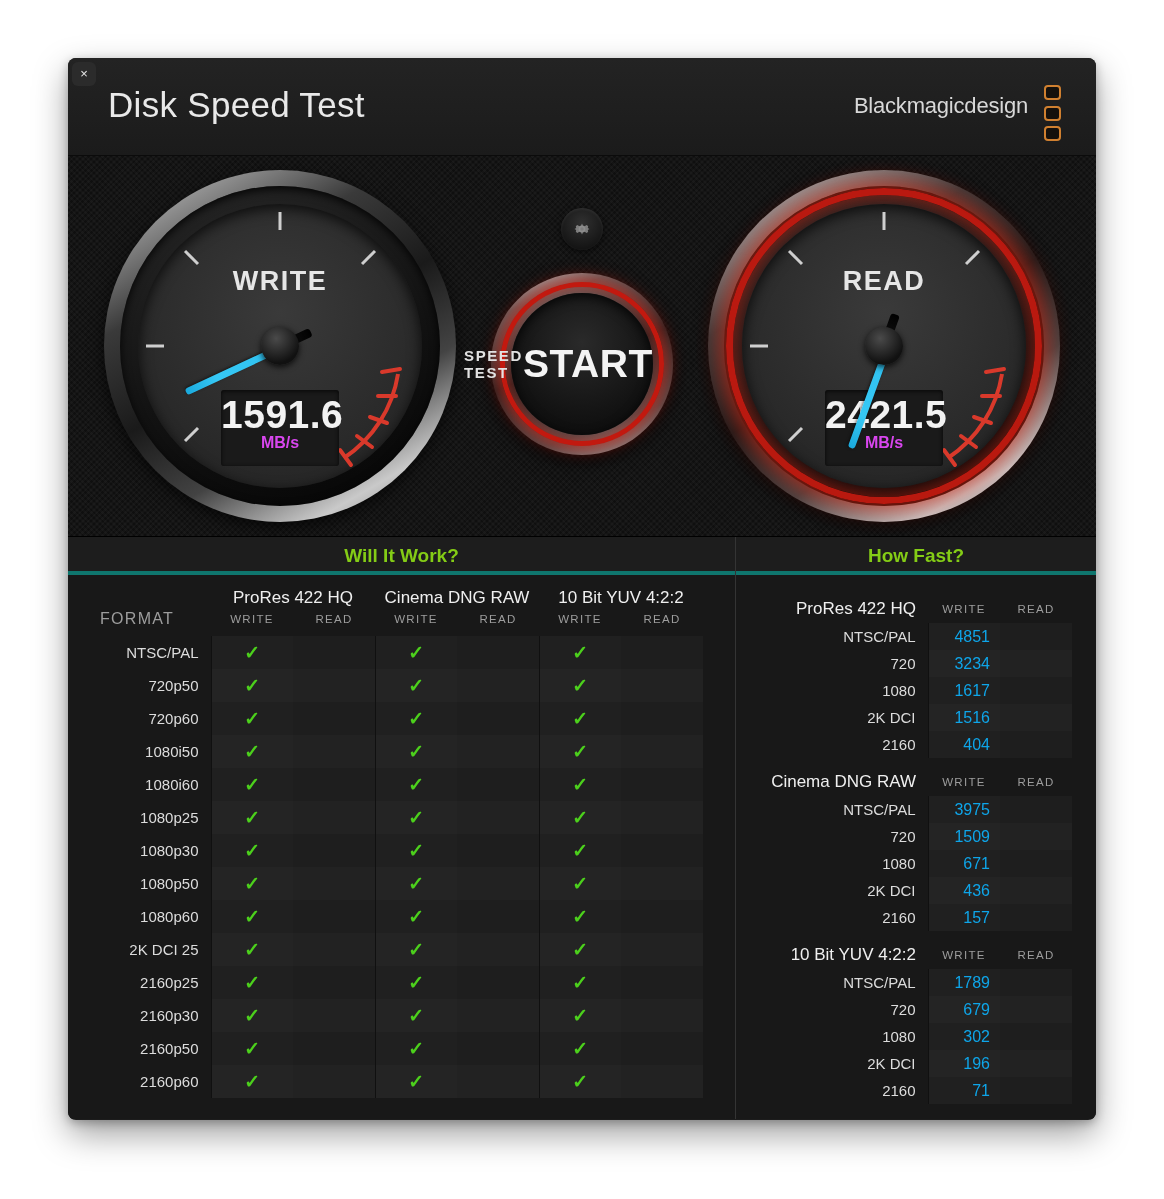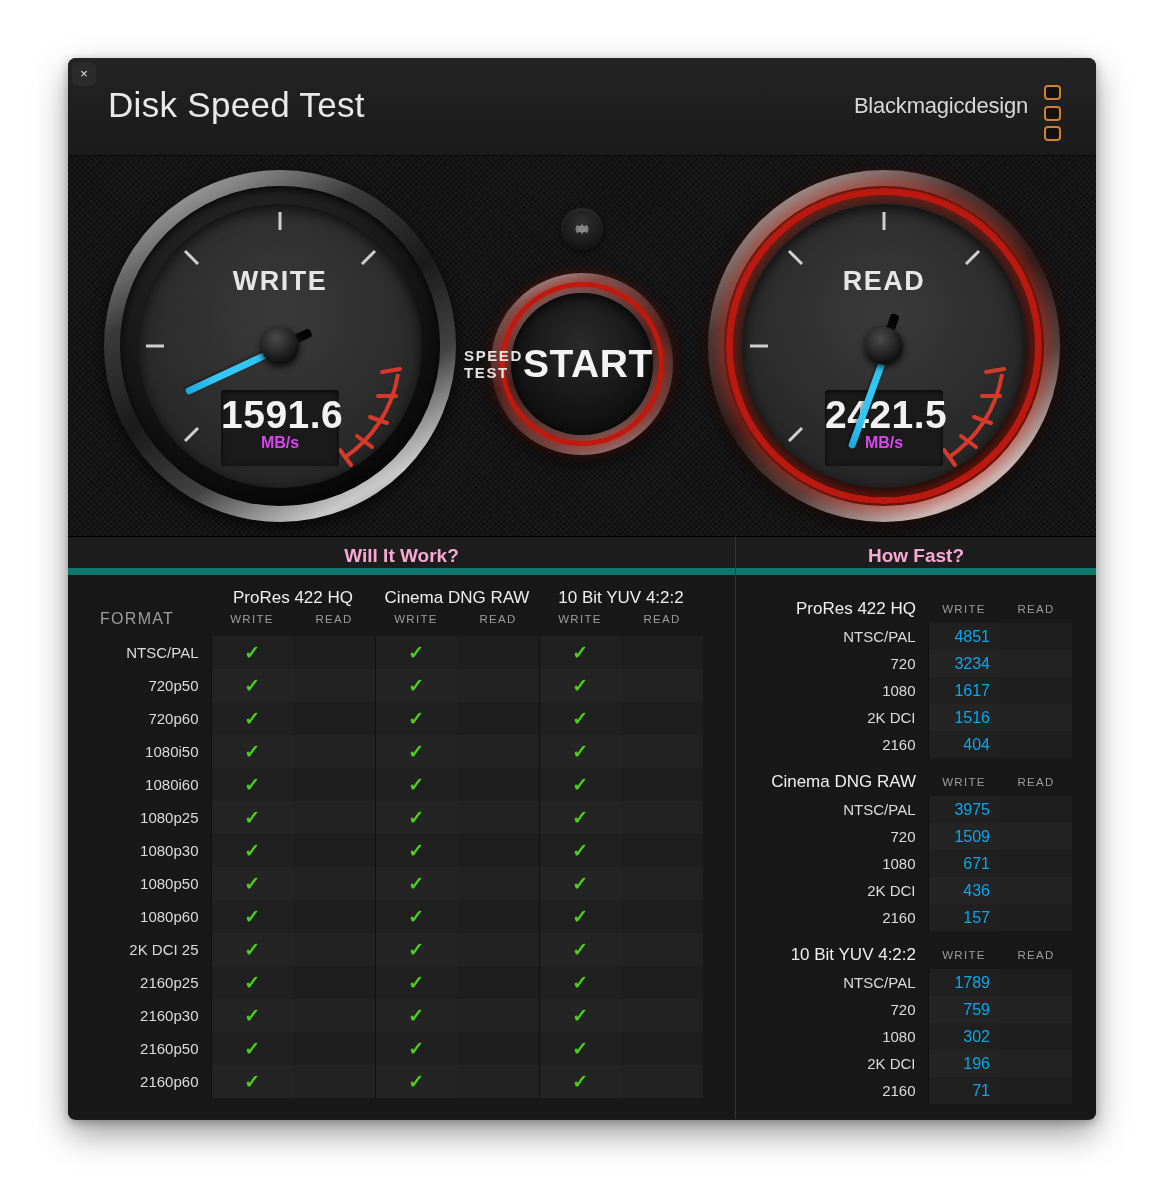"Will It Work?" .panel-title { border-bottom: 7px solid #0f766e -> 4px solid #0f766e; color: #f9a8d4 -> #84cc16 }
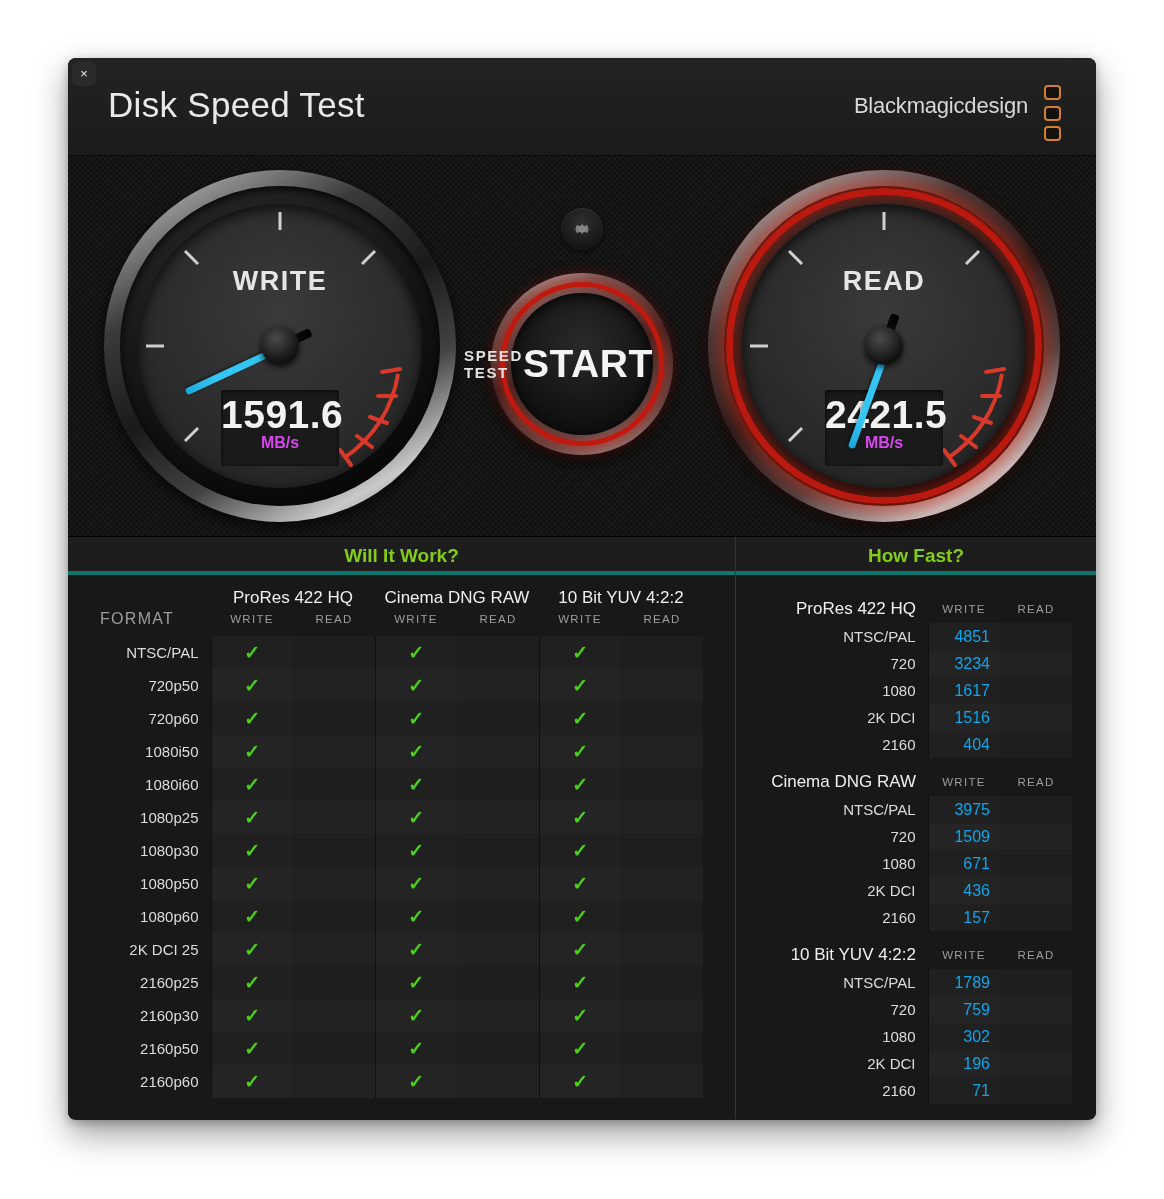"759" td.wv { text: 759 -> 679 }
